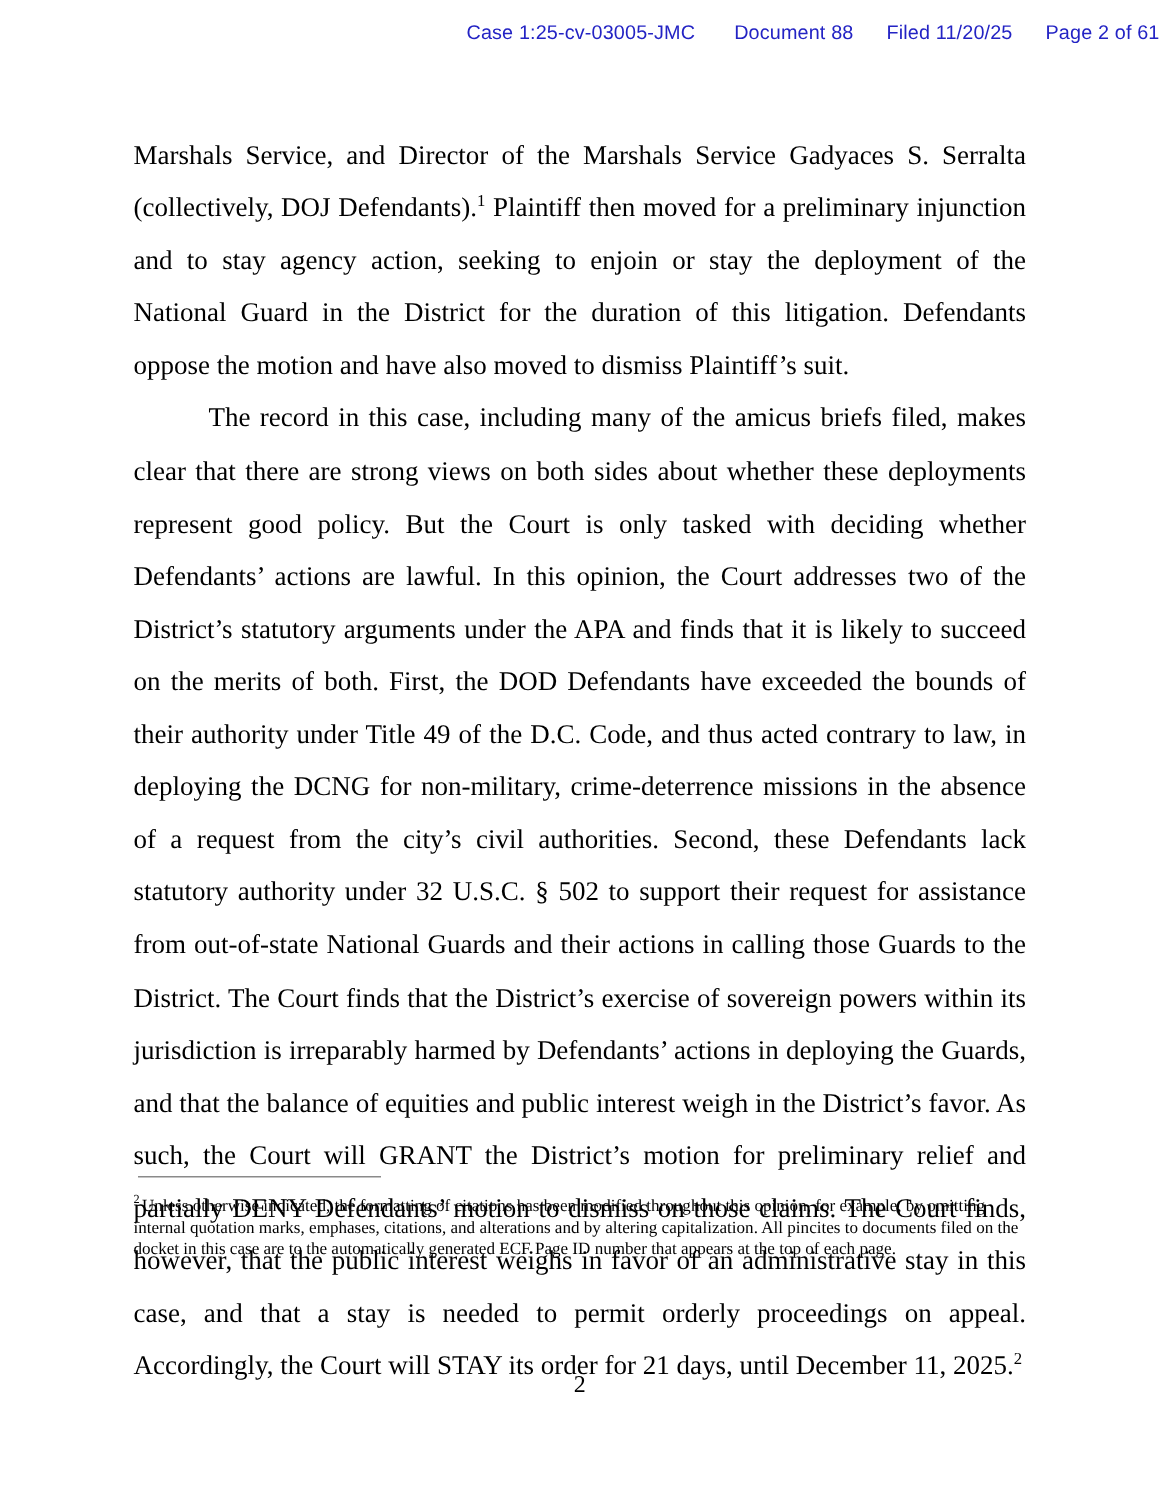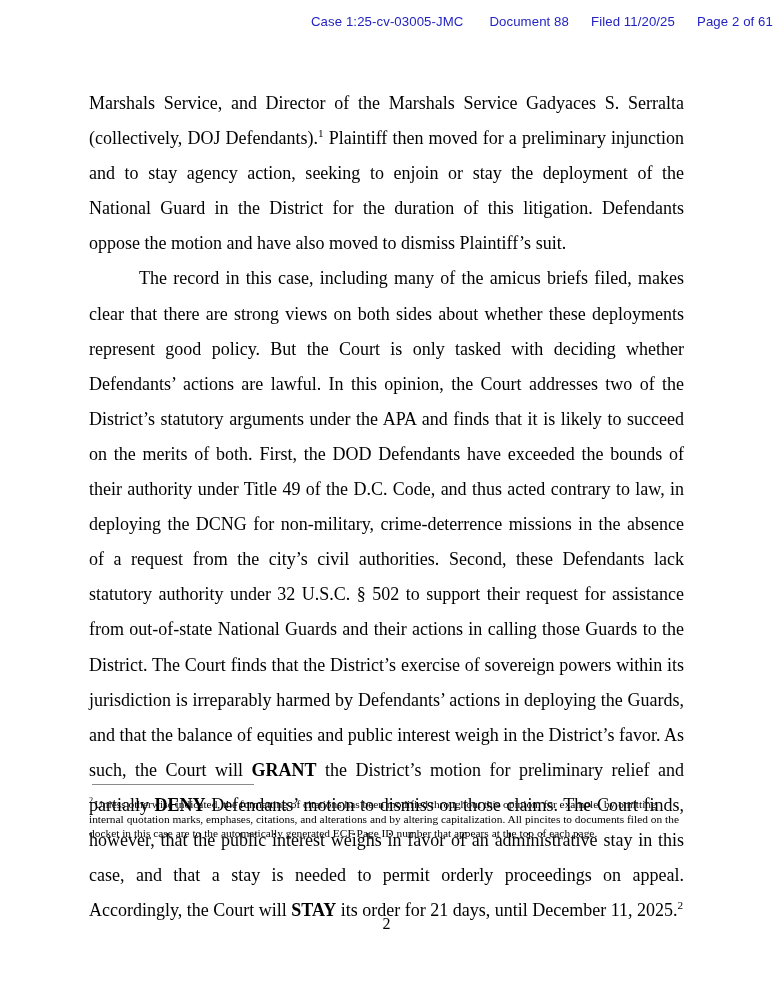"GRANT" .para b { font-weight: bold -> normal }
